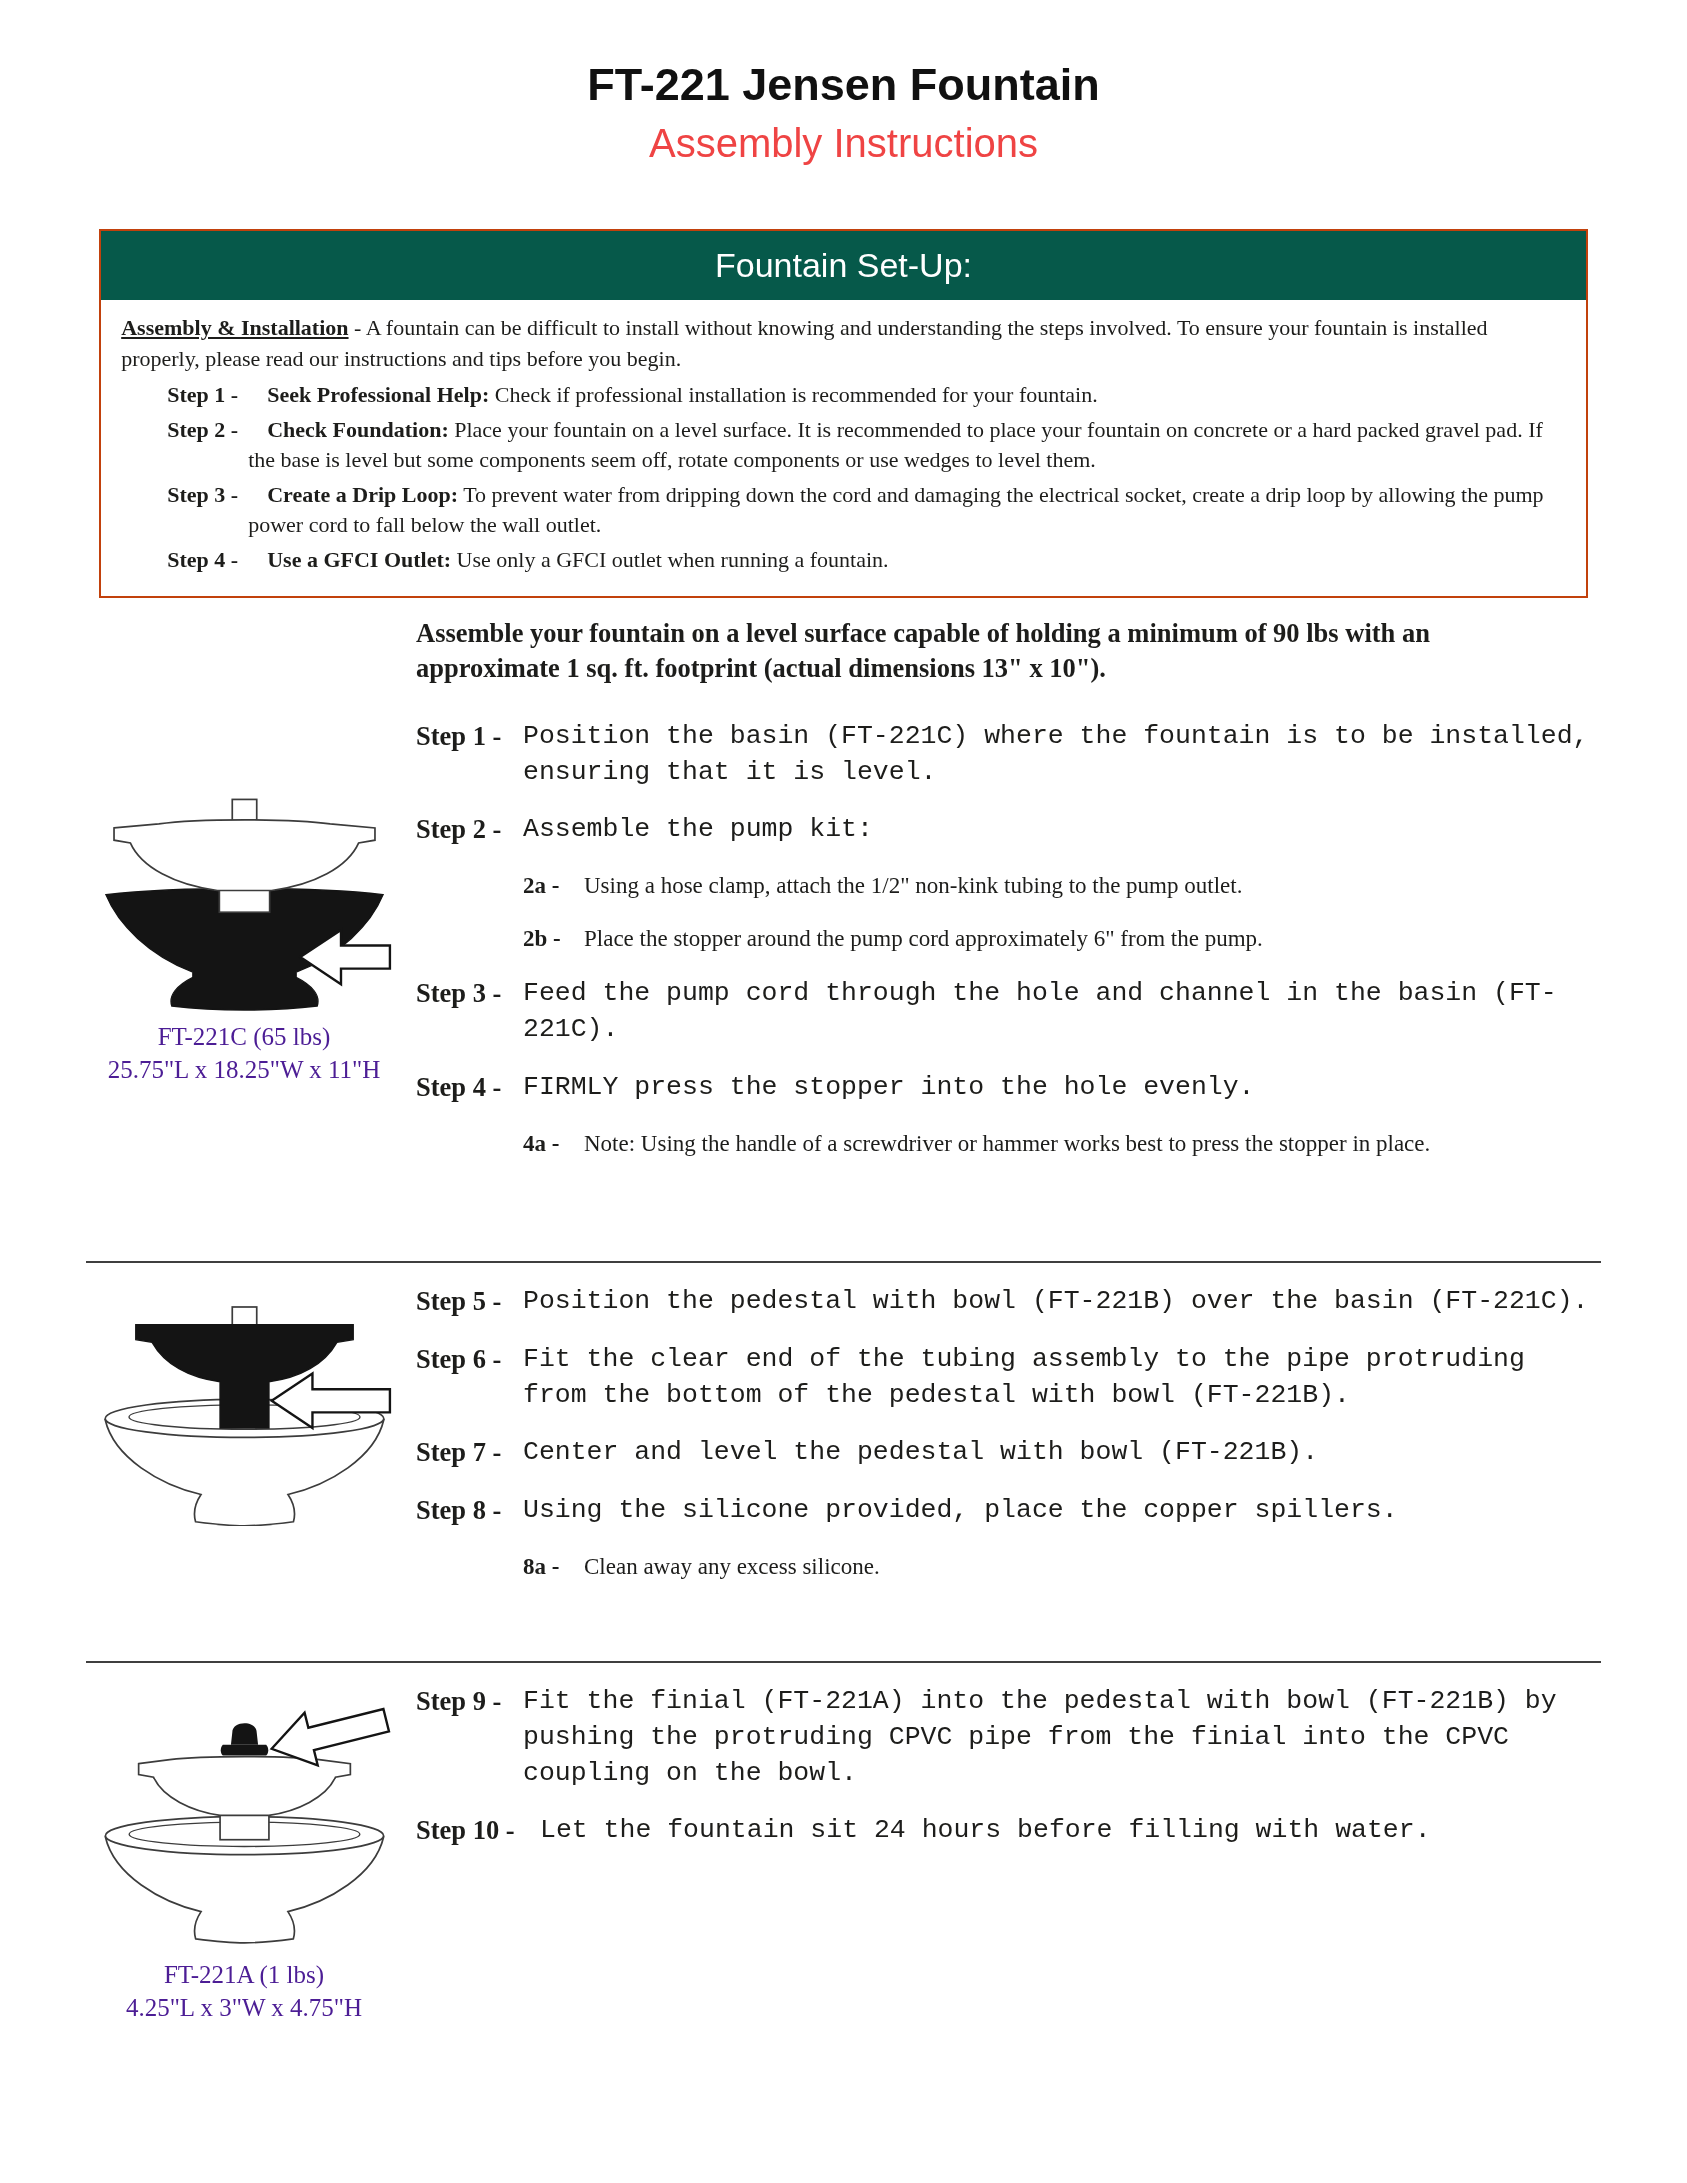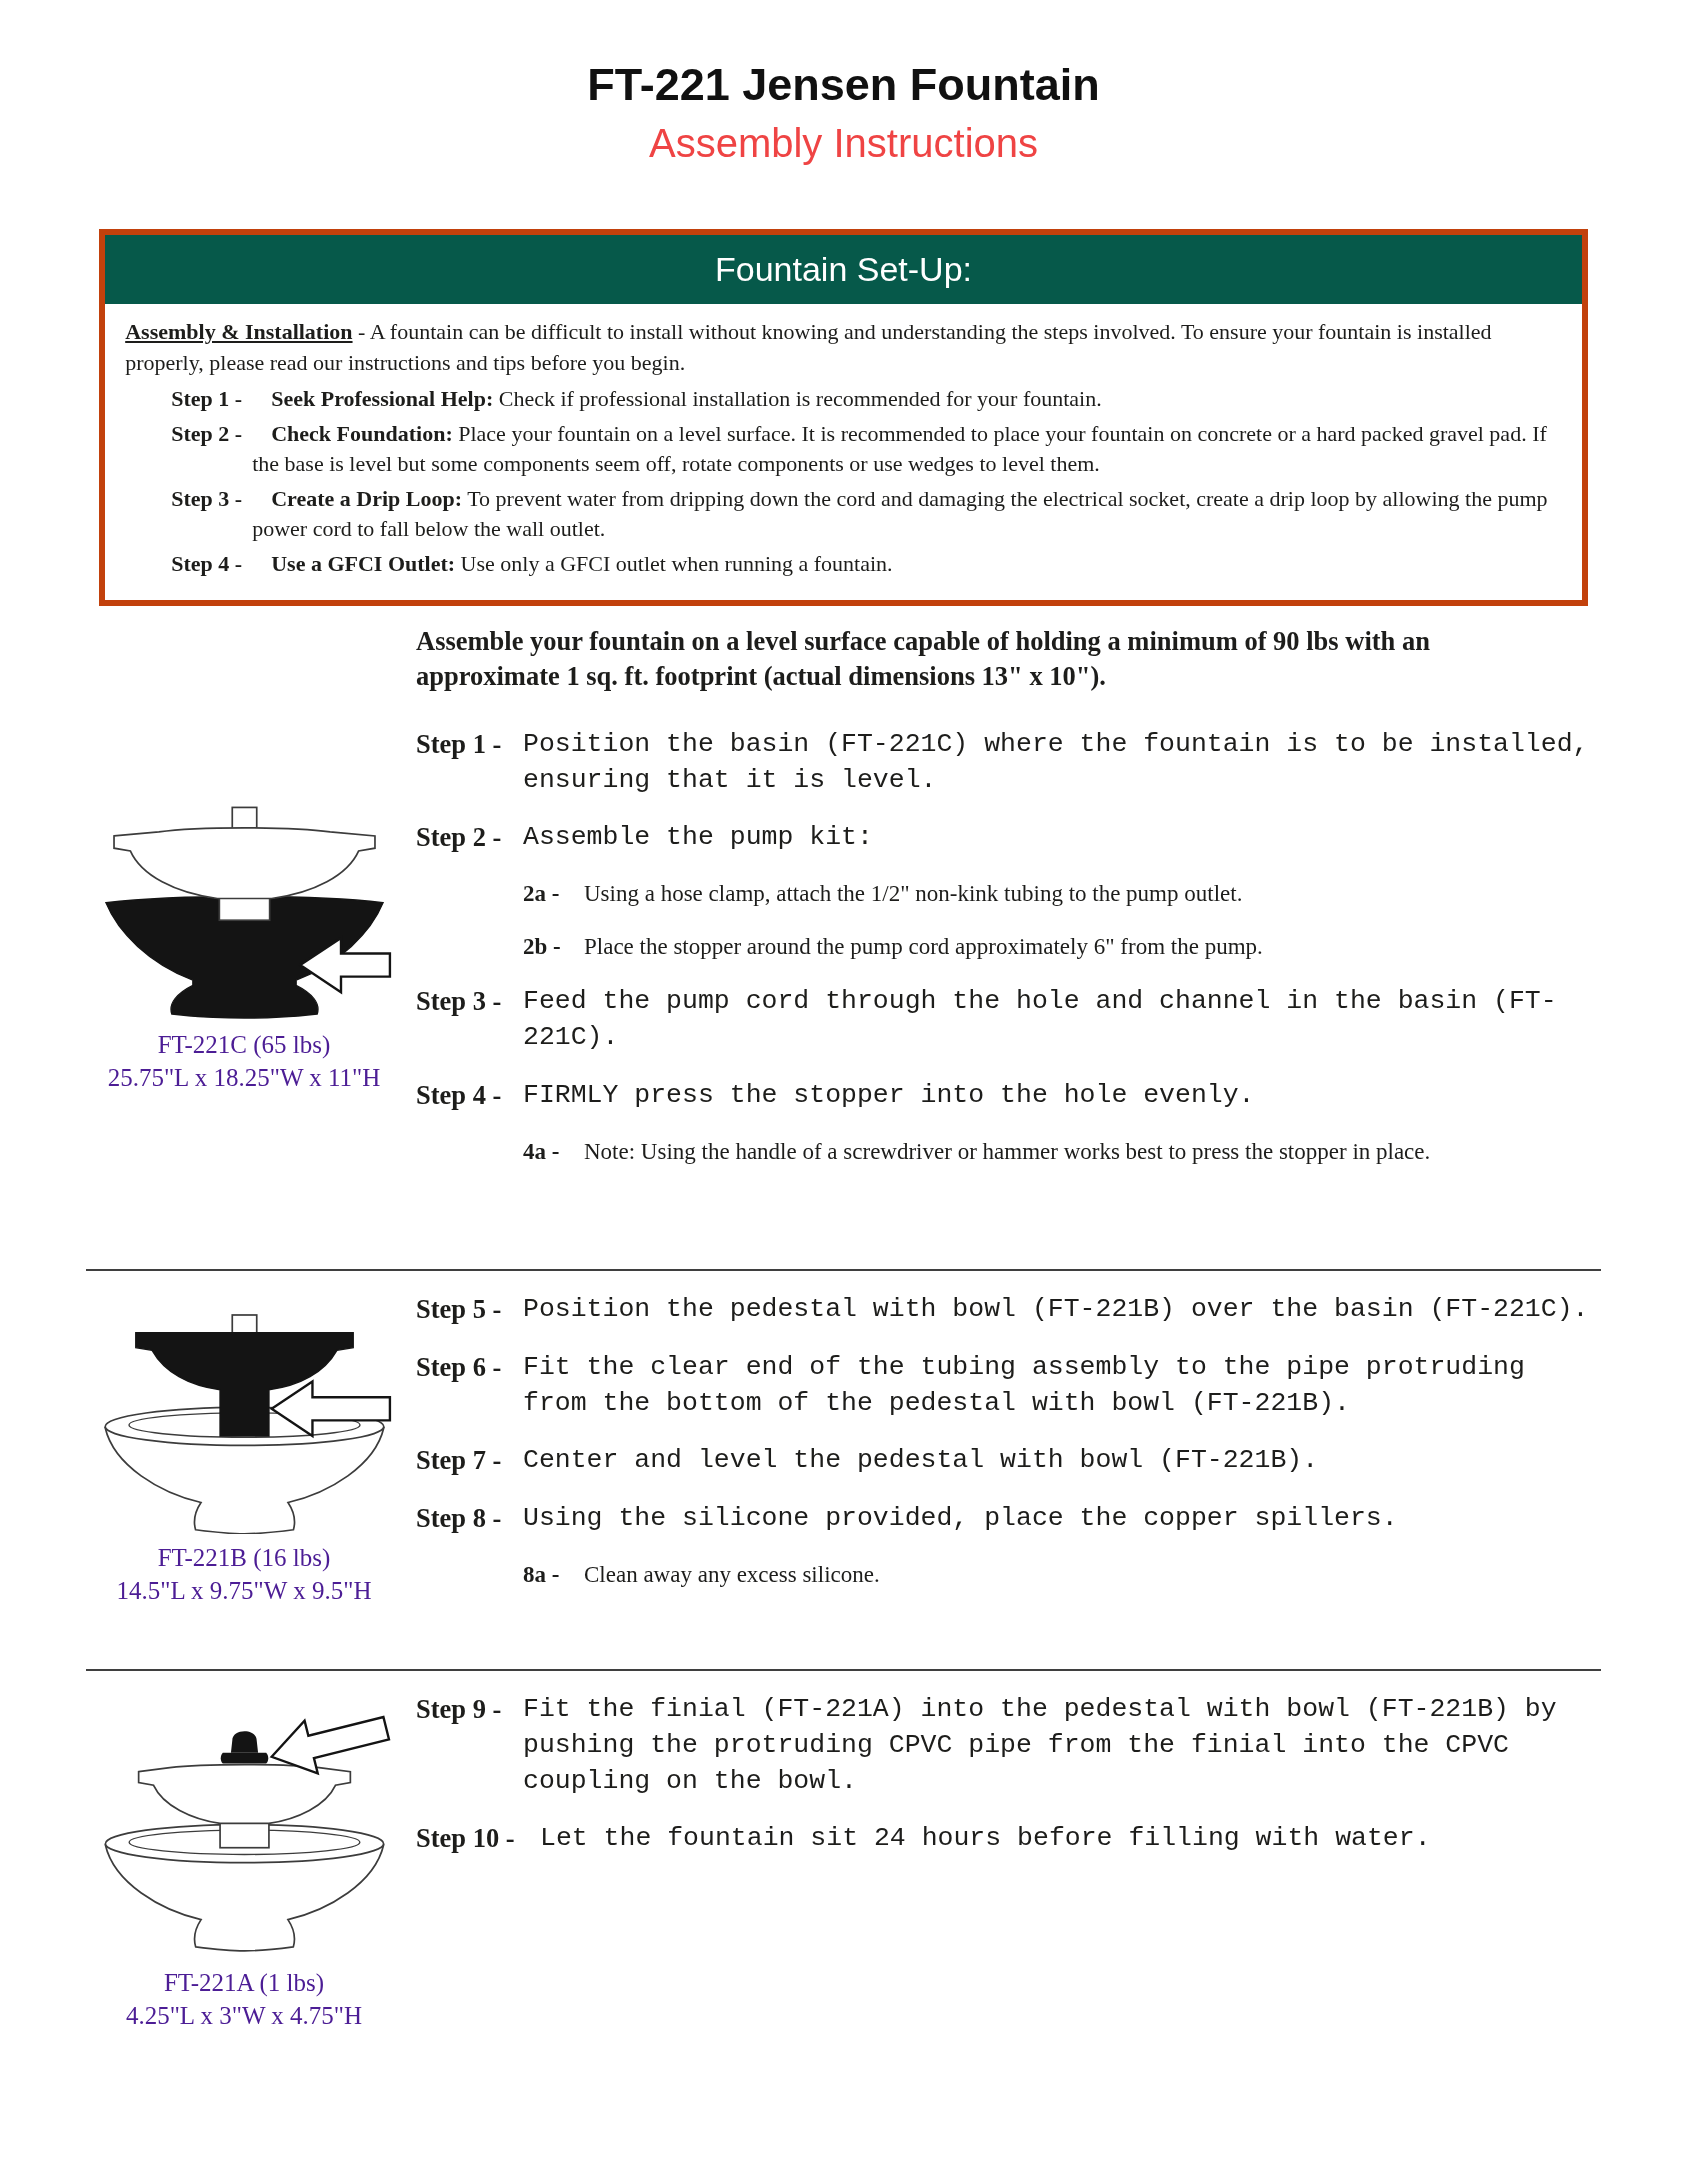"Fountain Set-Up:" .setup-box { border: 6px solid #c2410c -> 2px solid #c2410c }
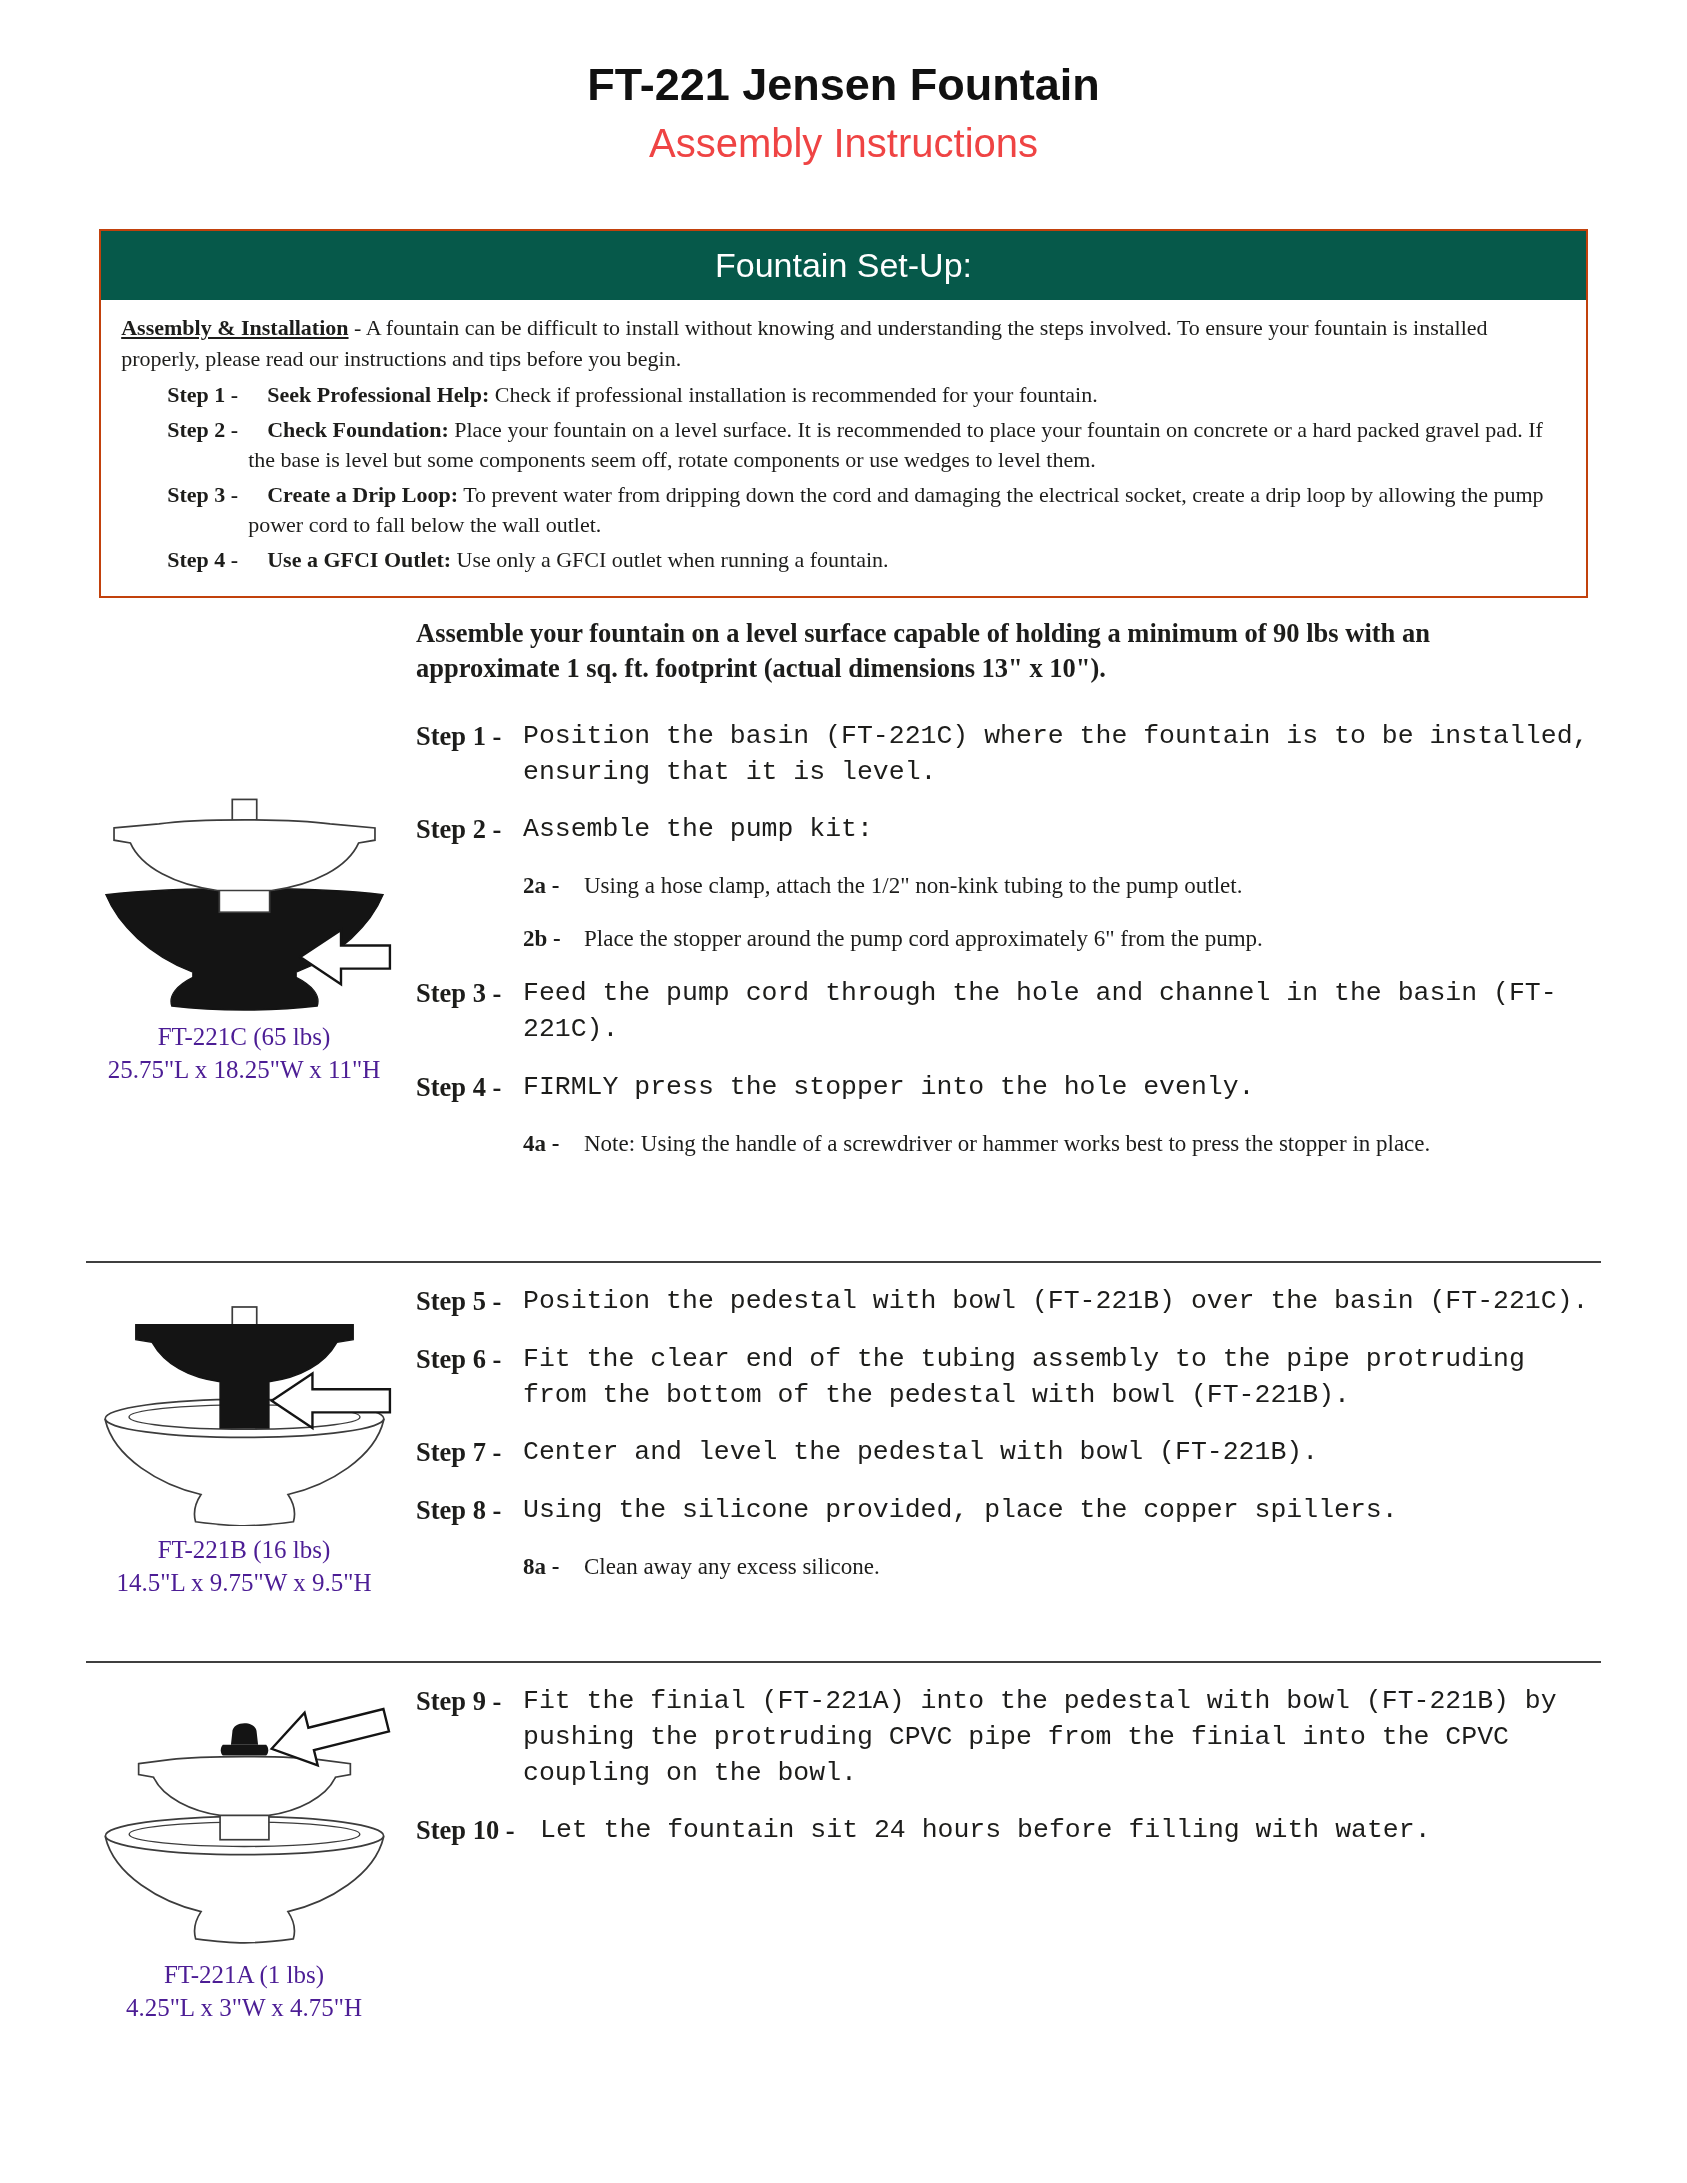"FT-221B (16 lbs)" div.fig-caption { html: <div> <div>FT-221B (16 lbs)</div> <div>14.5"L x 9.75"W x 9.5"H</div> </div> -> none }
